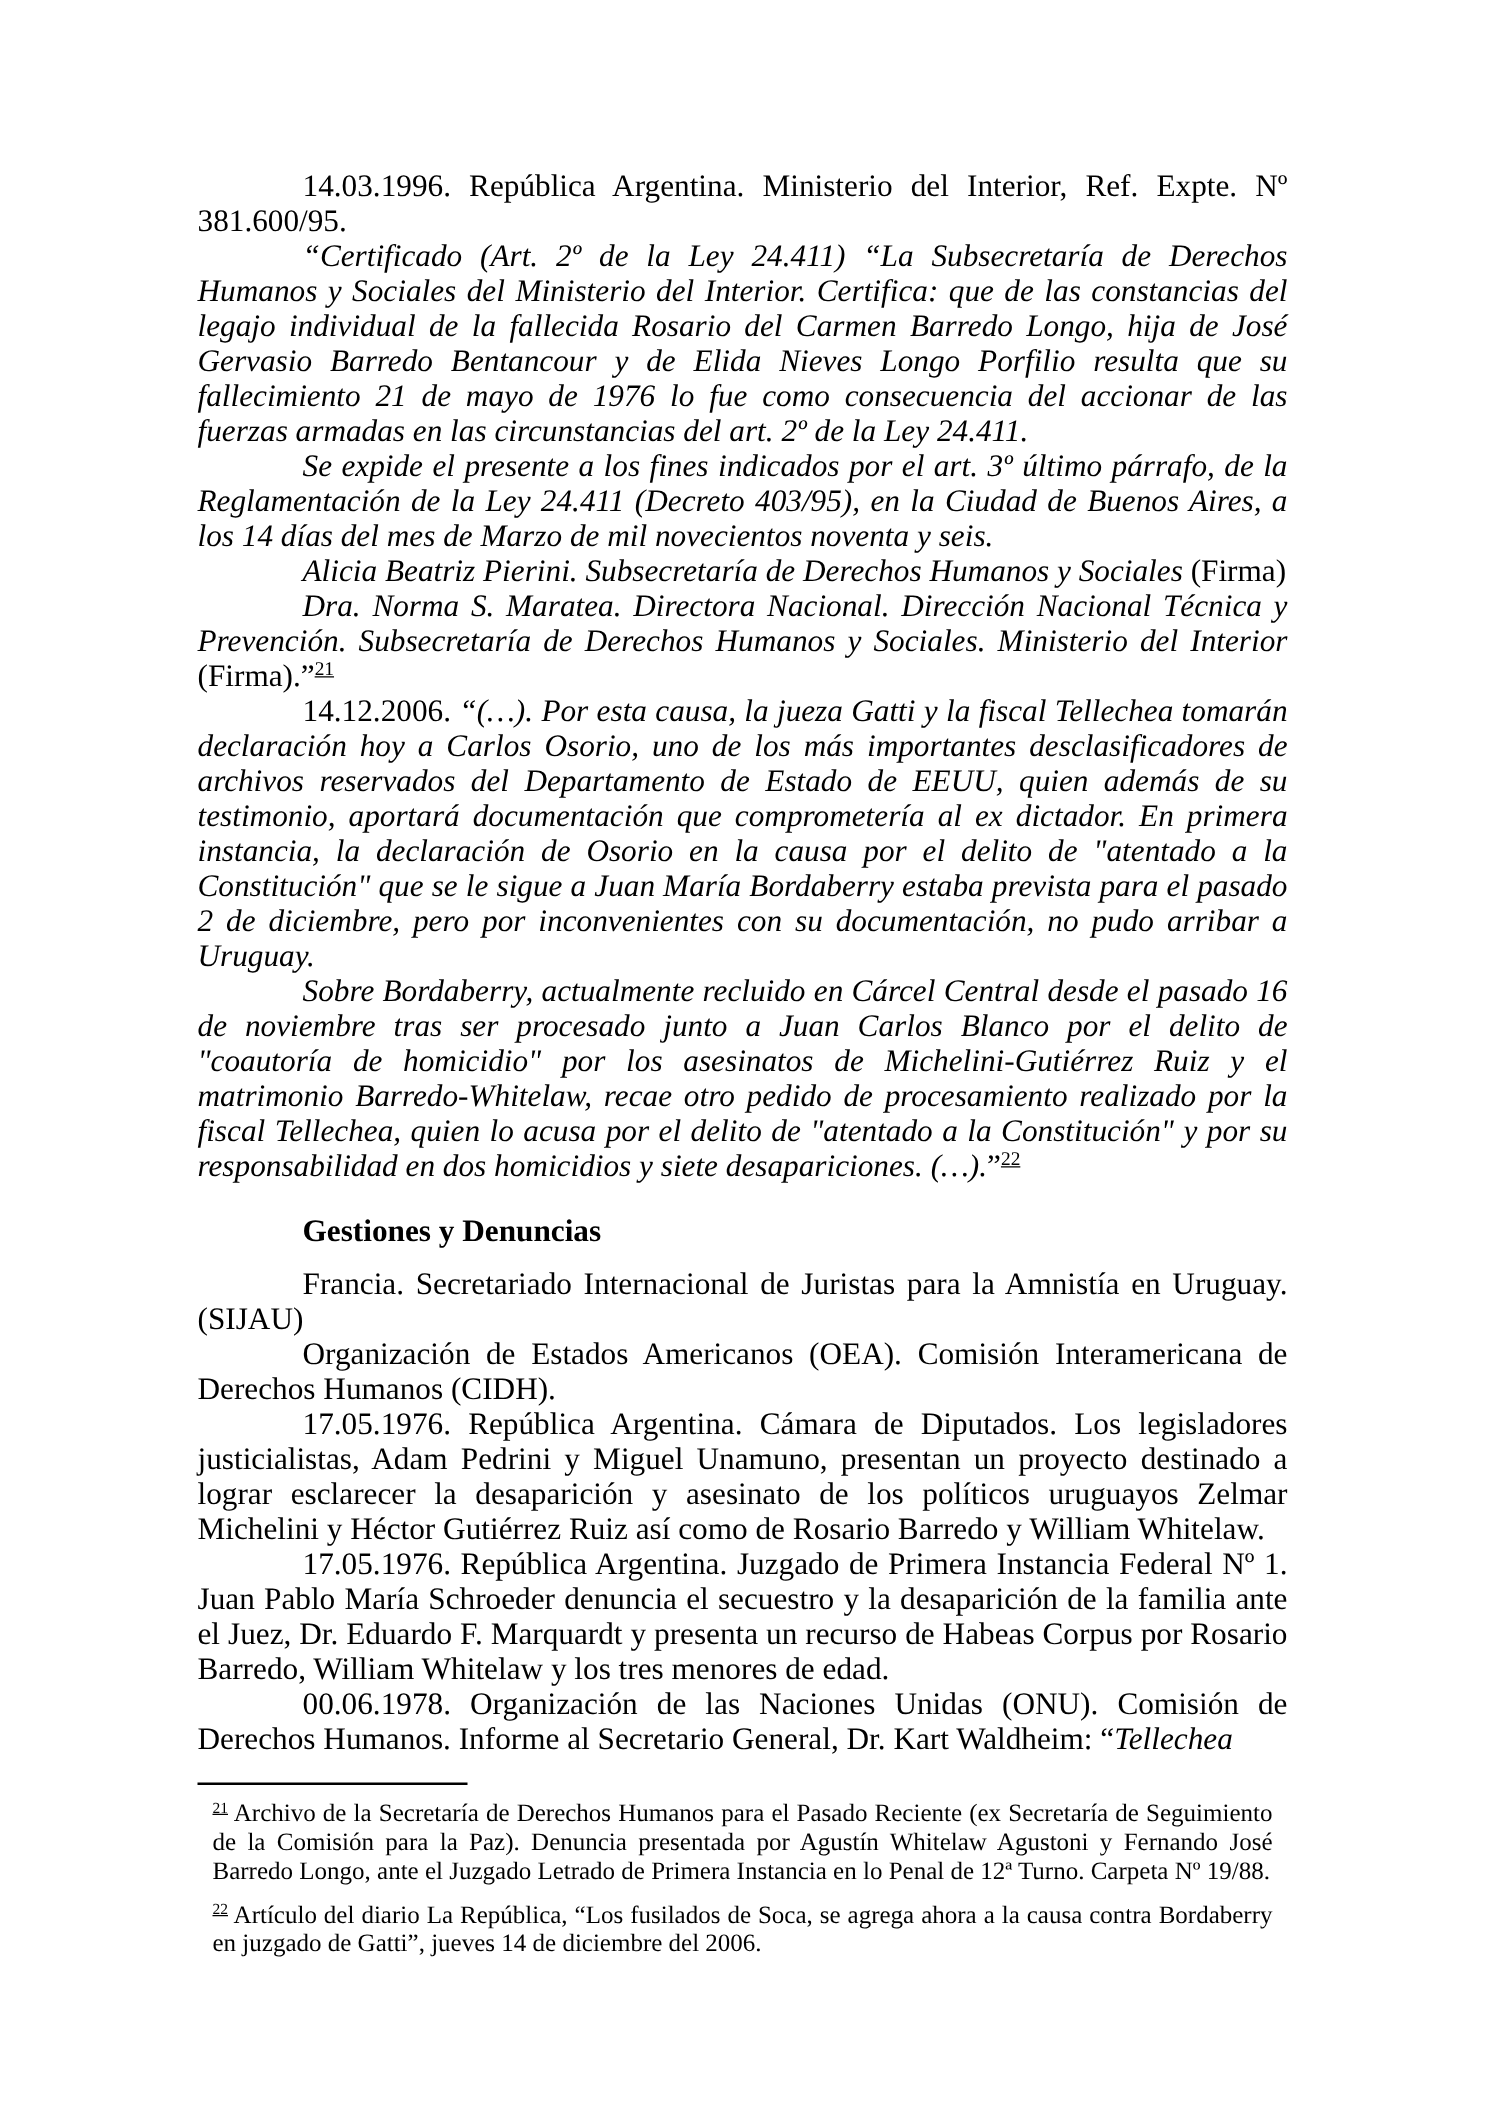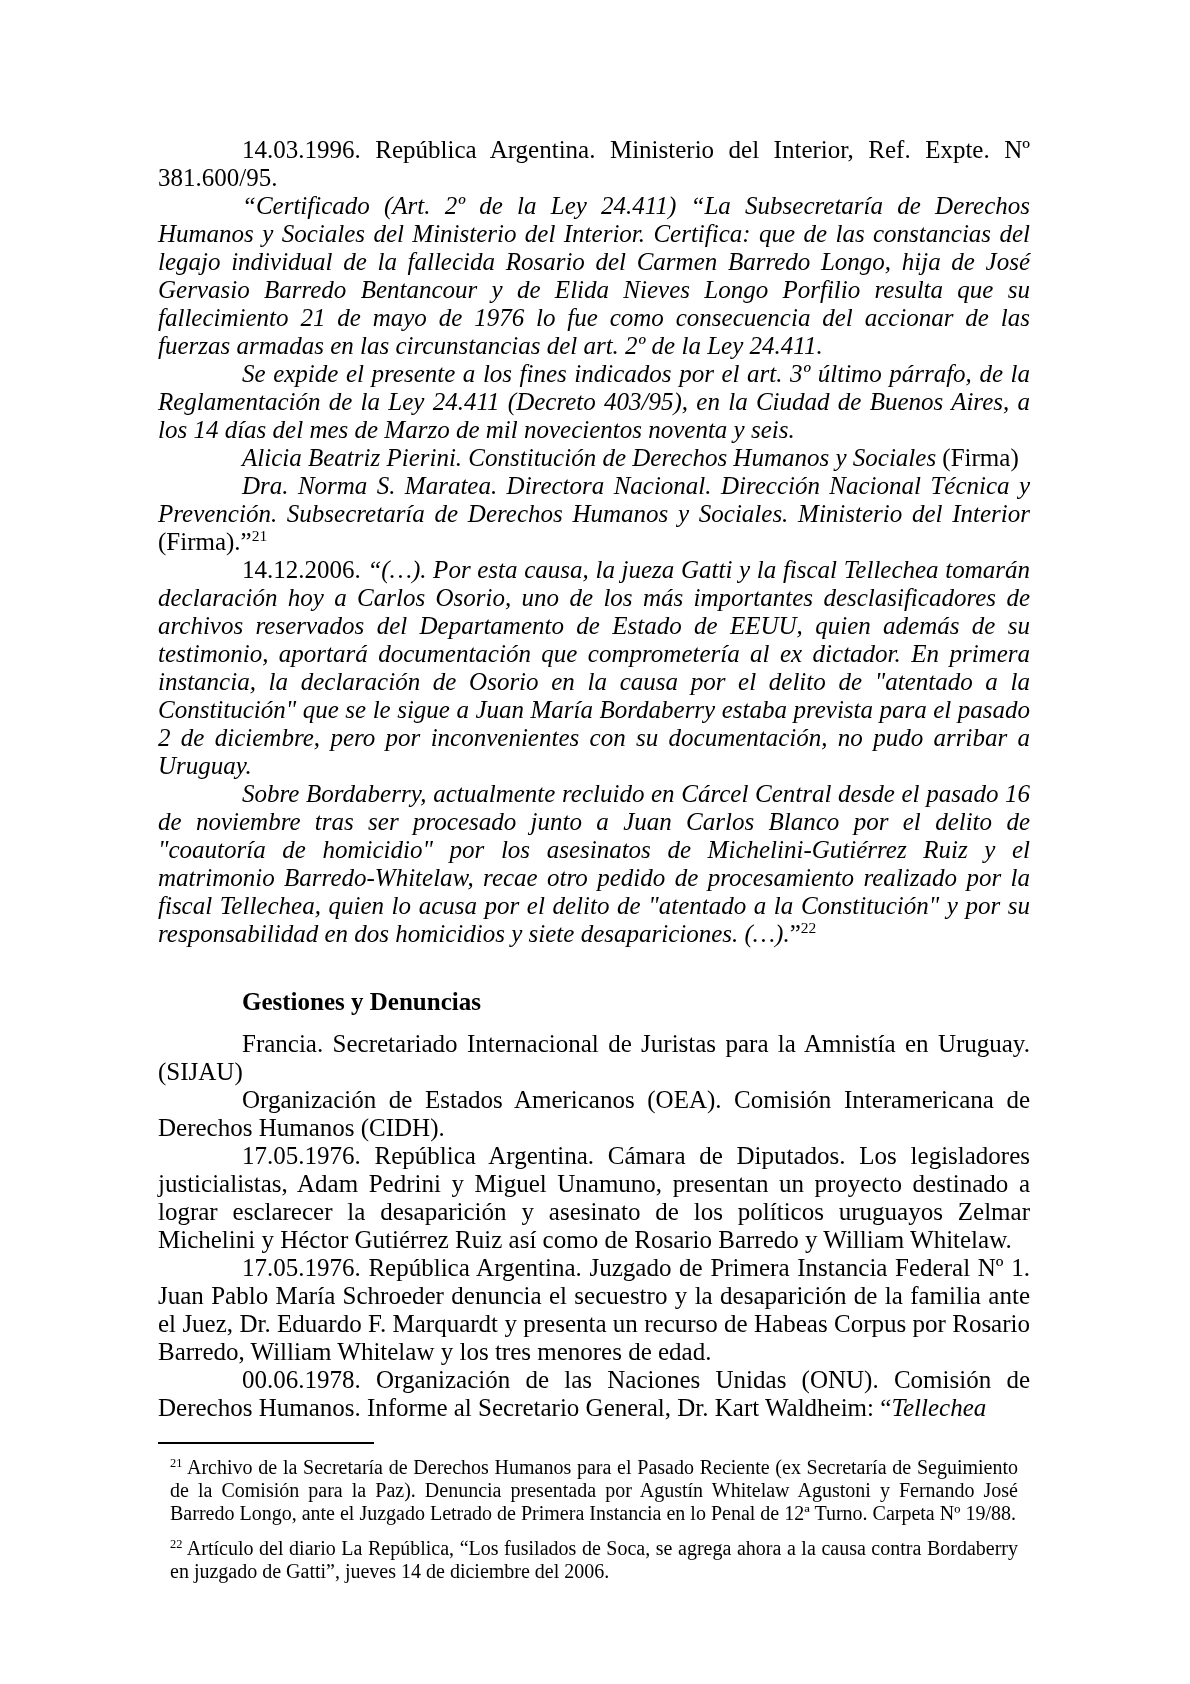"Alicia Beatriz Pierini. Constitución de" span.i { text: Constitución -> Subsecretaría }
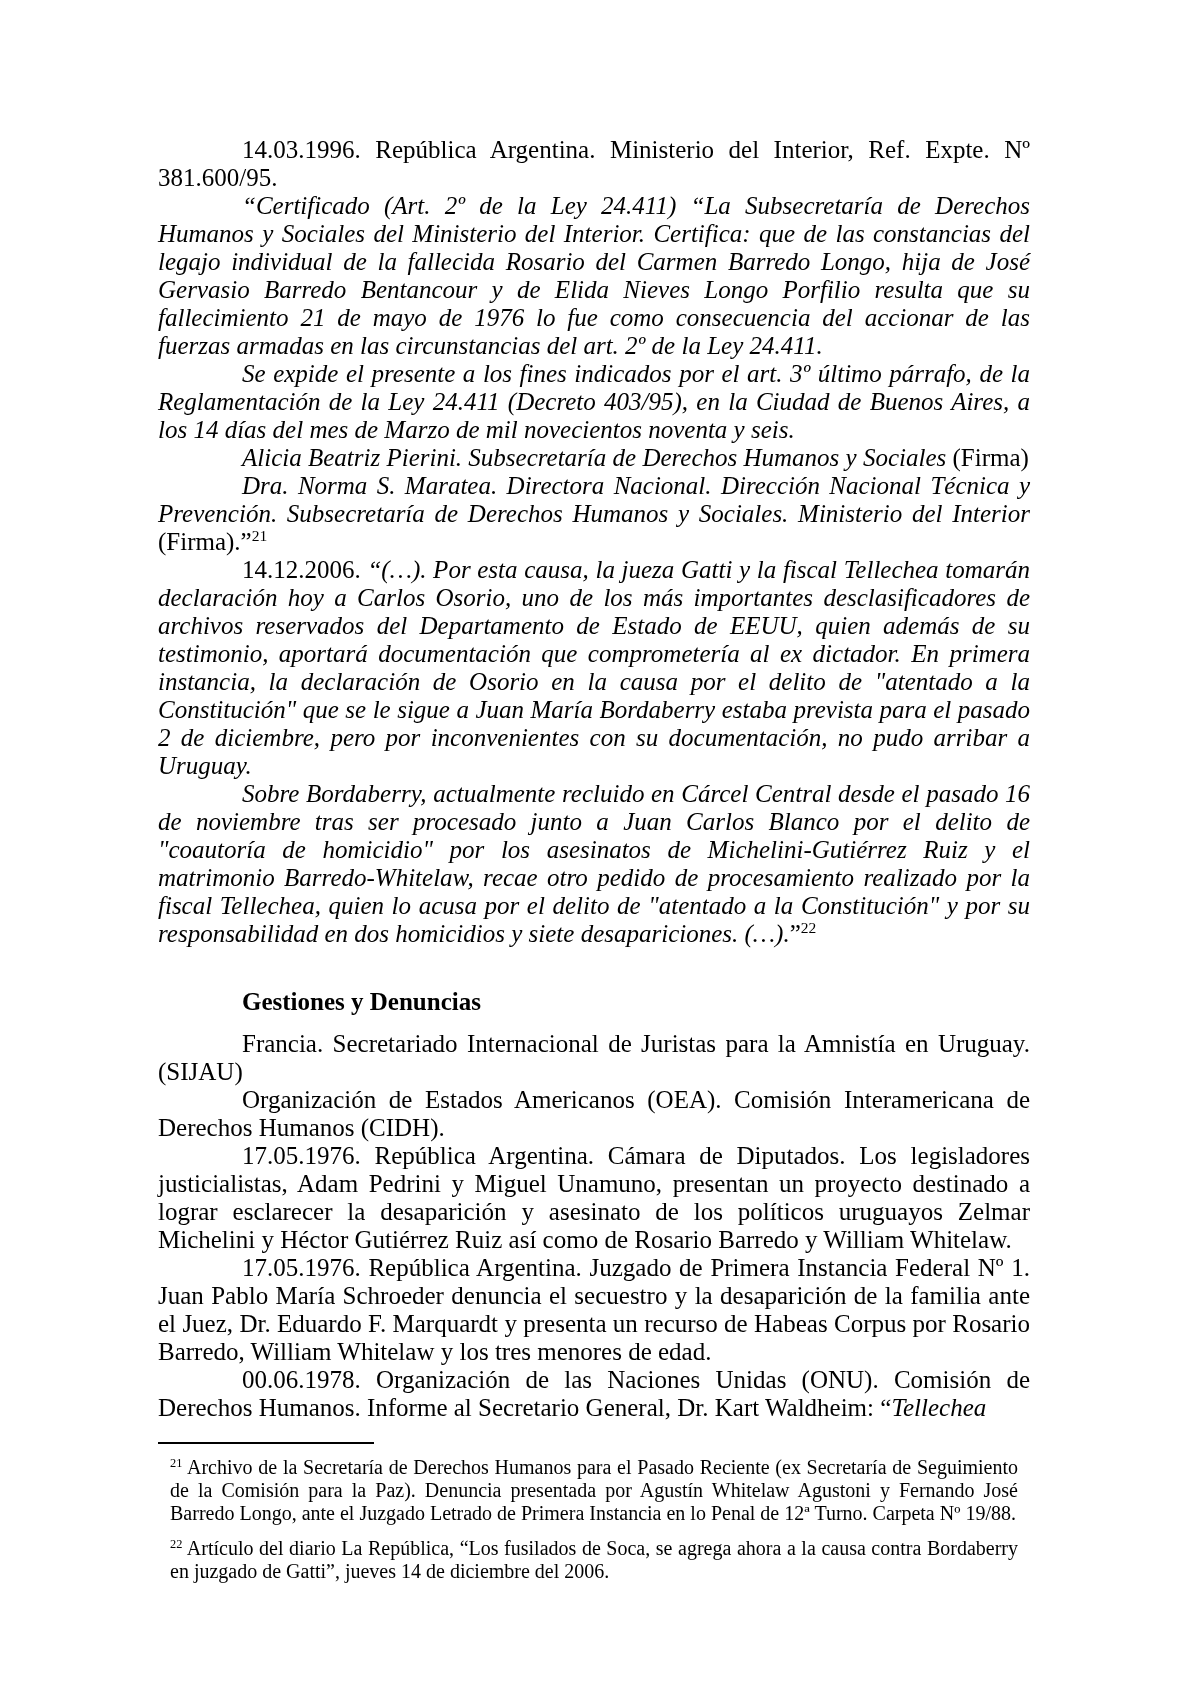"21" sup { text-decoration: none -> underline }
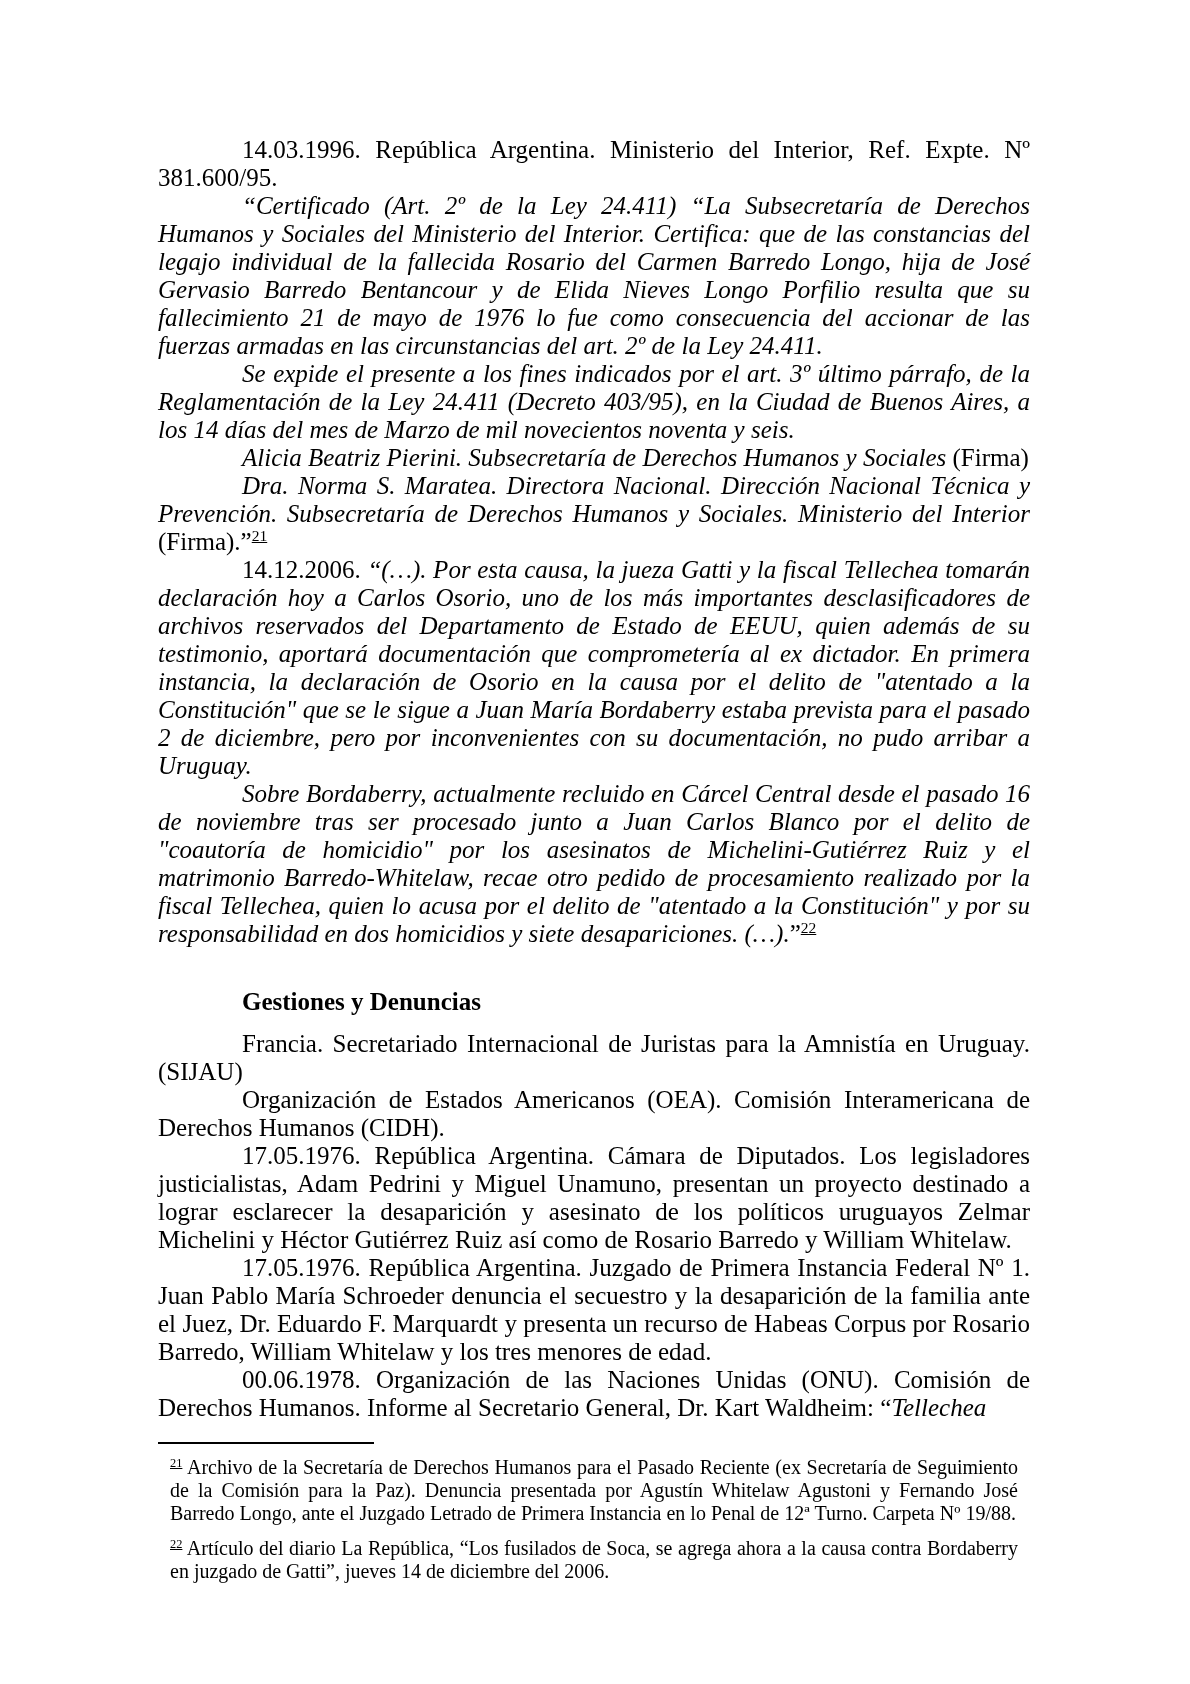"Gestiones y Denuncias" .body-text p.heading { margin-top: 40px -> 24px }
